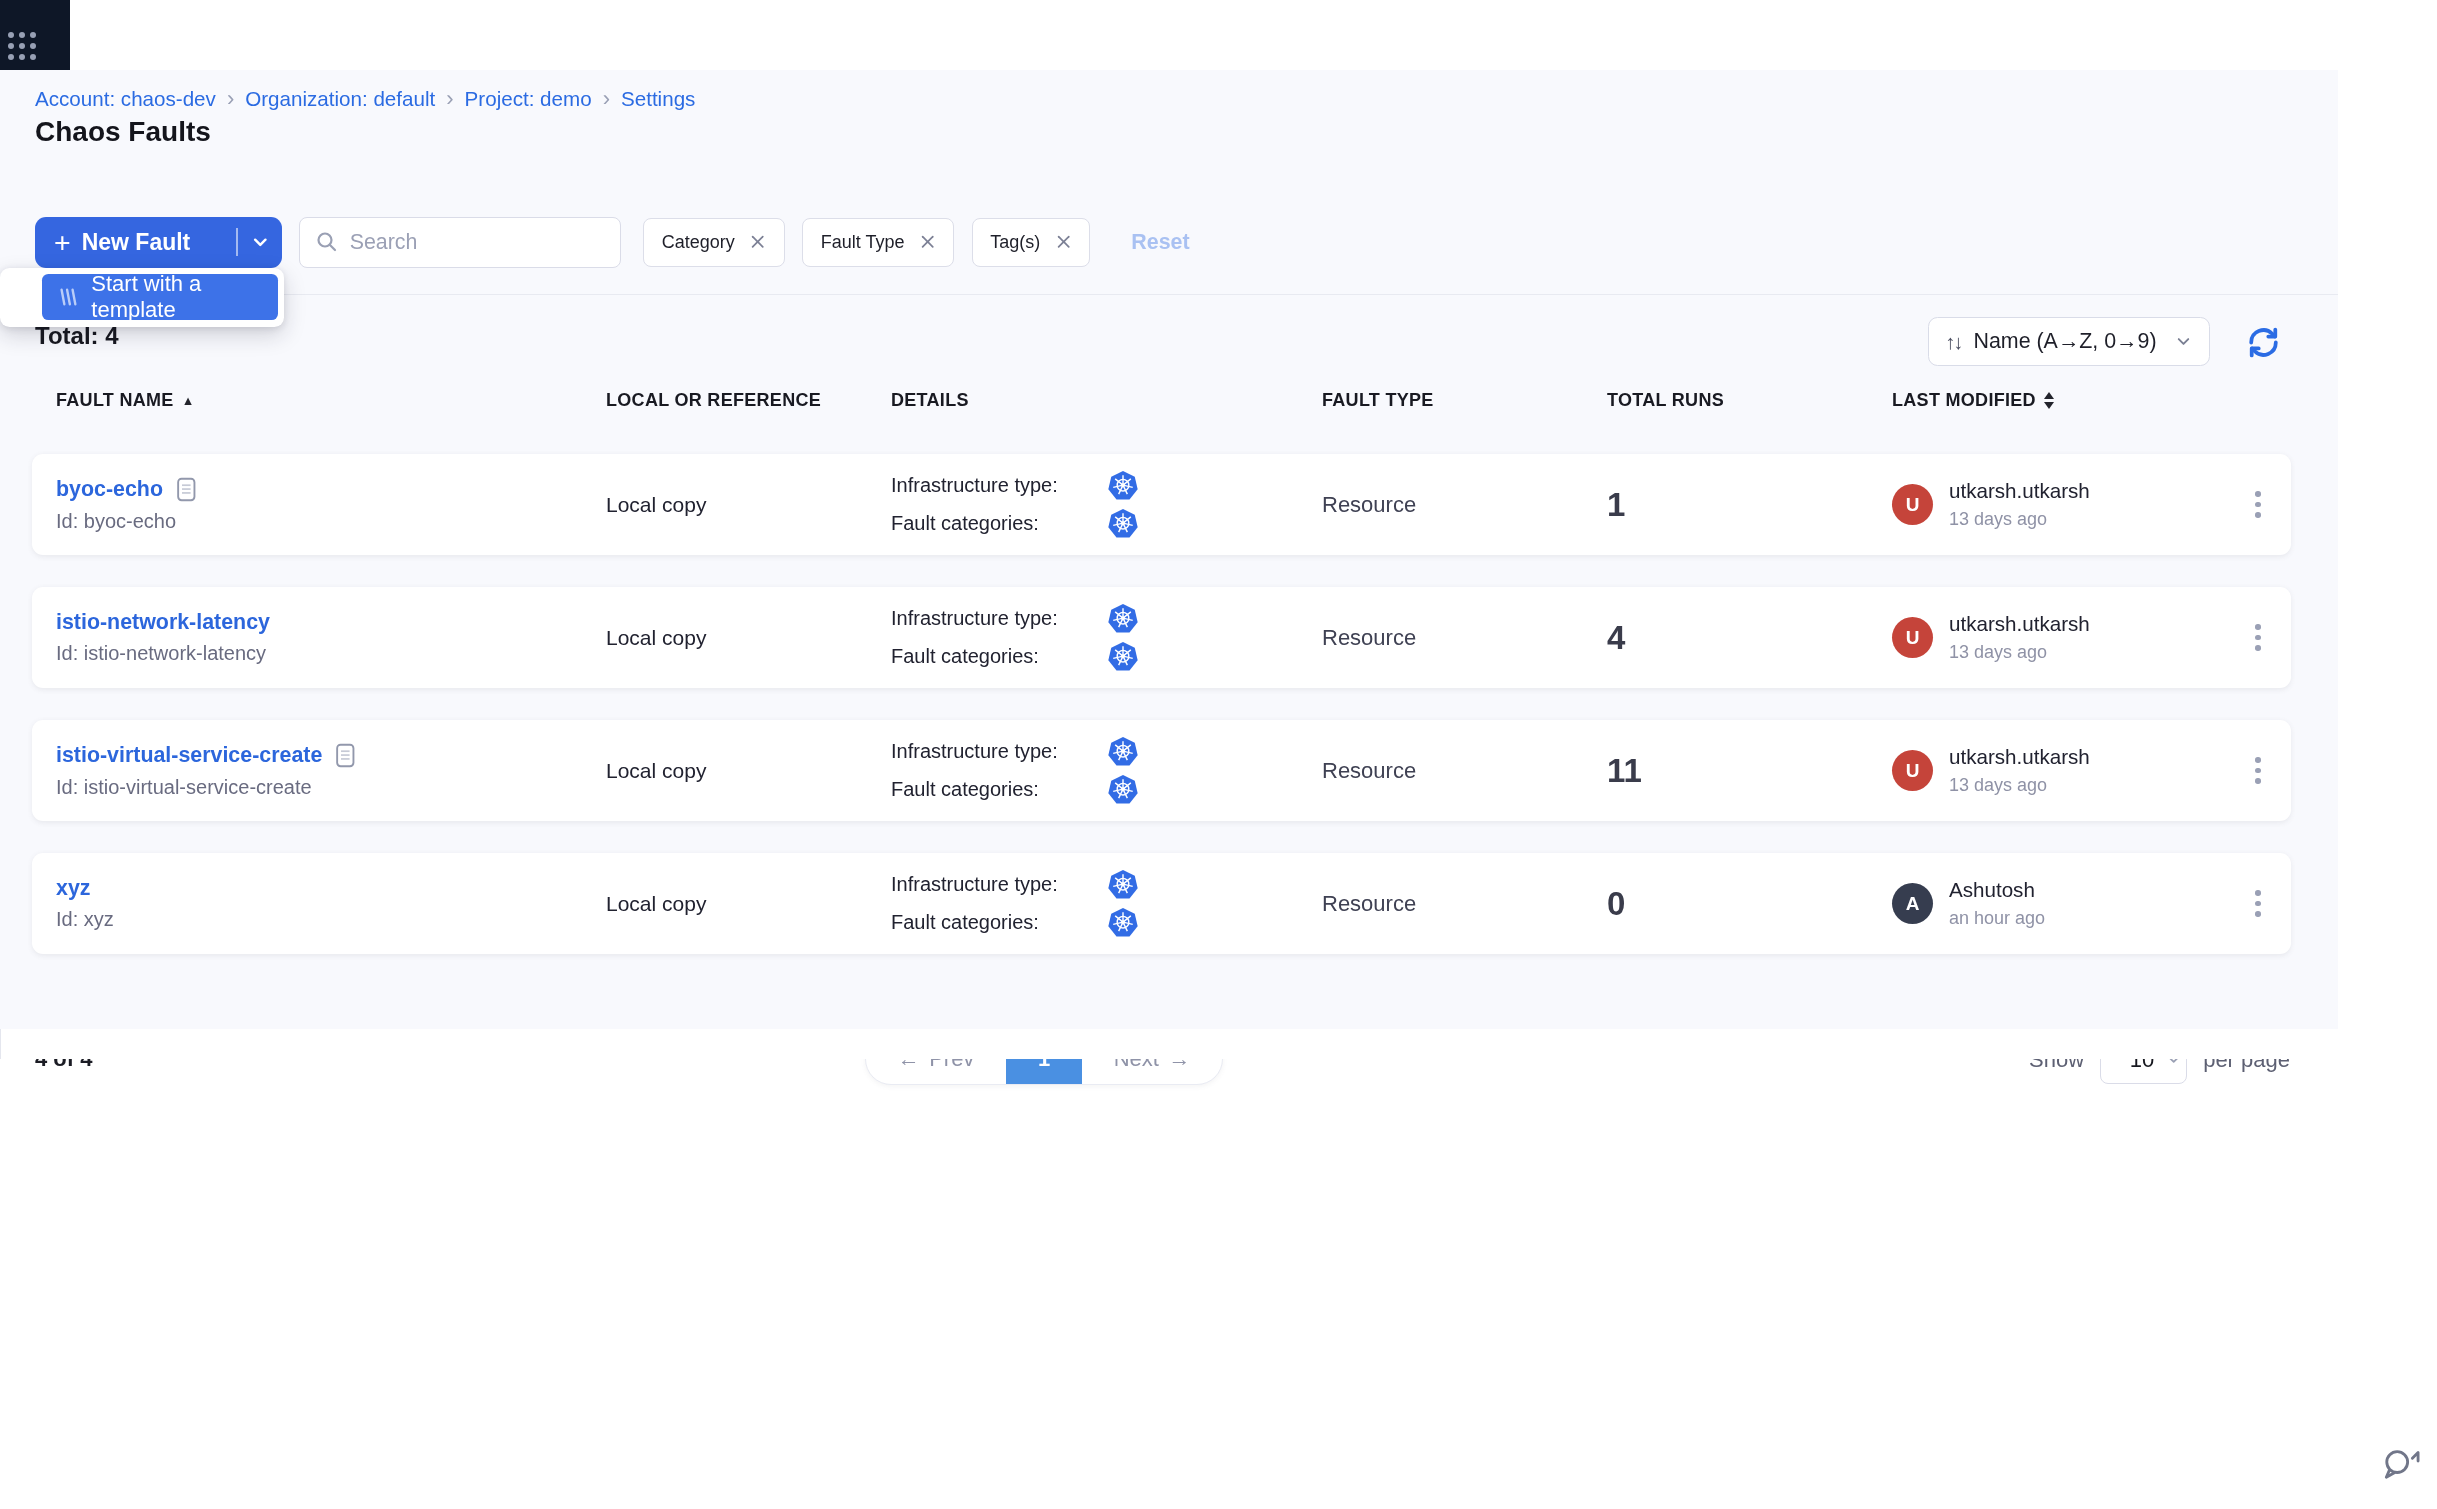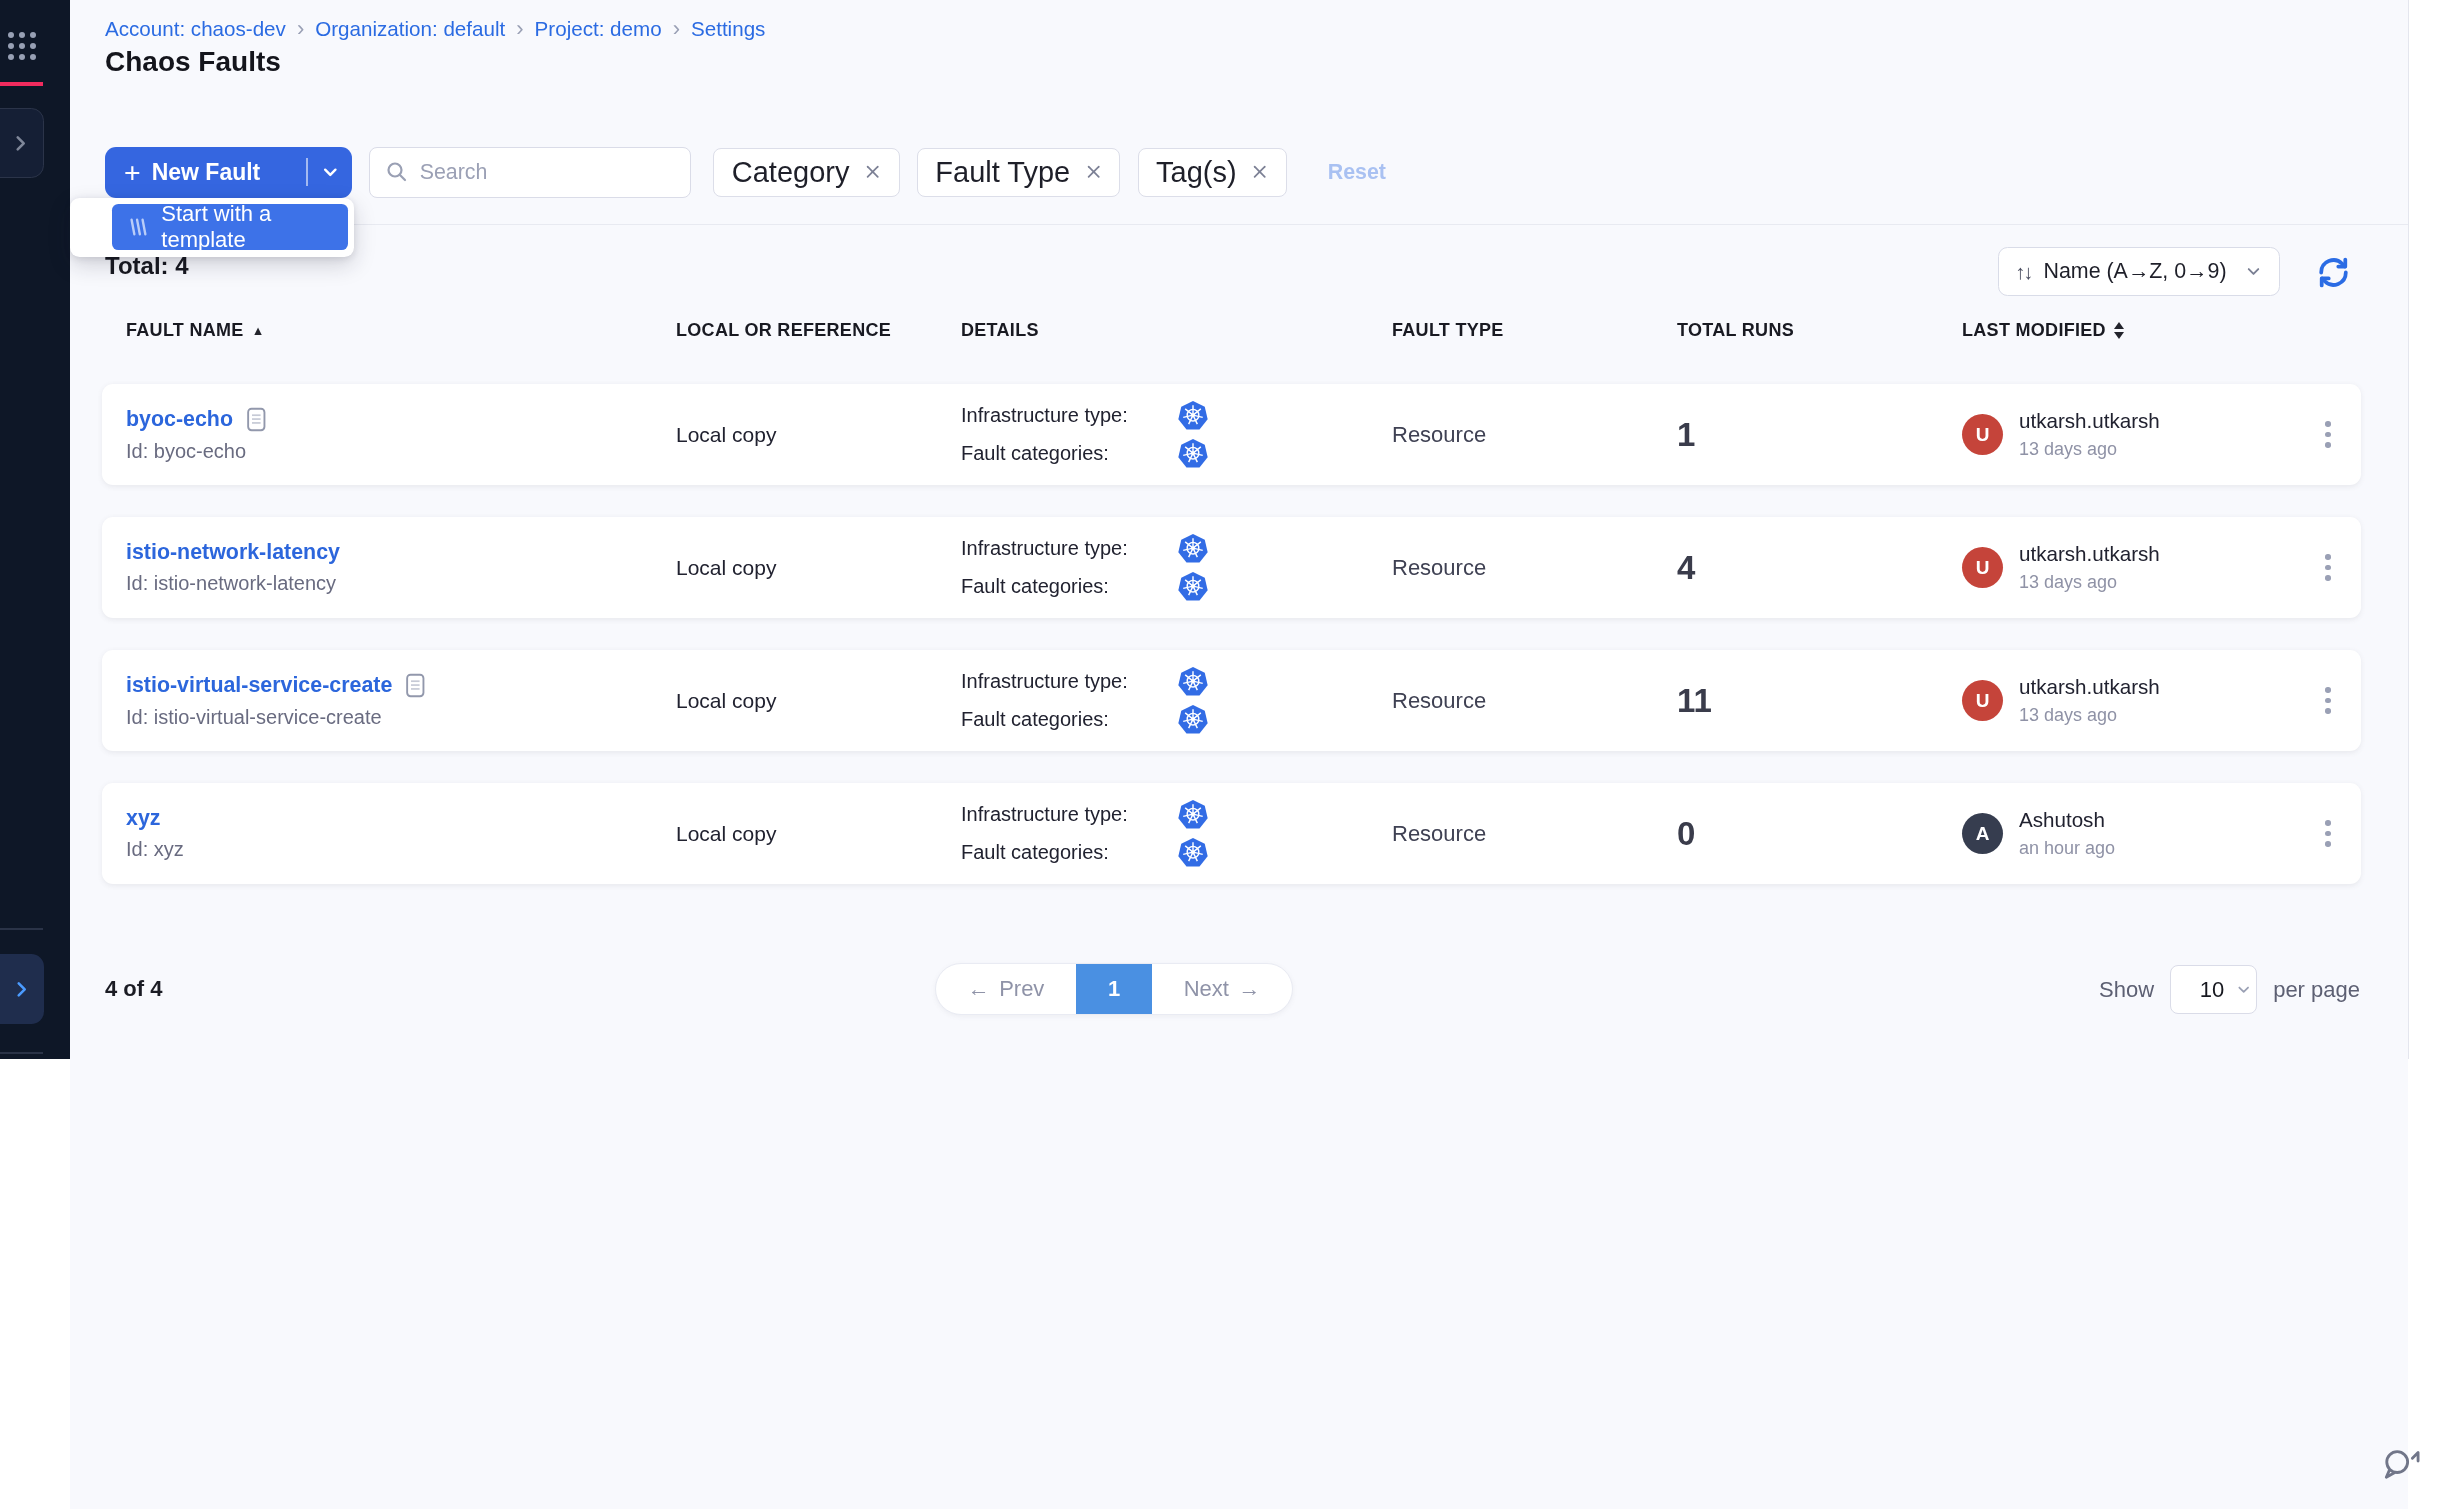"Account: chaos-dev" .app { flex-direction: none -> column }
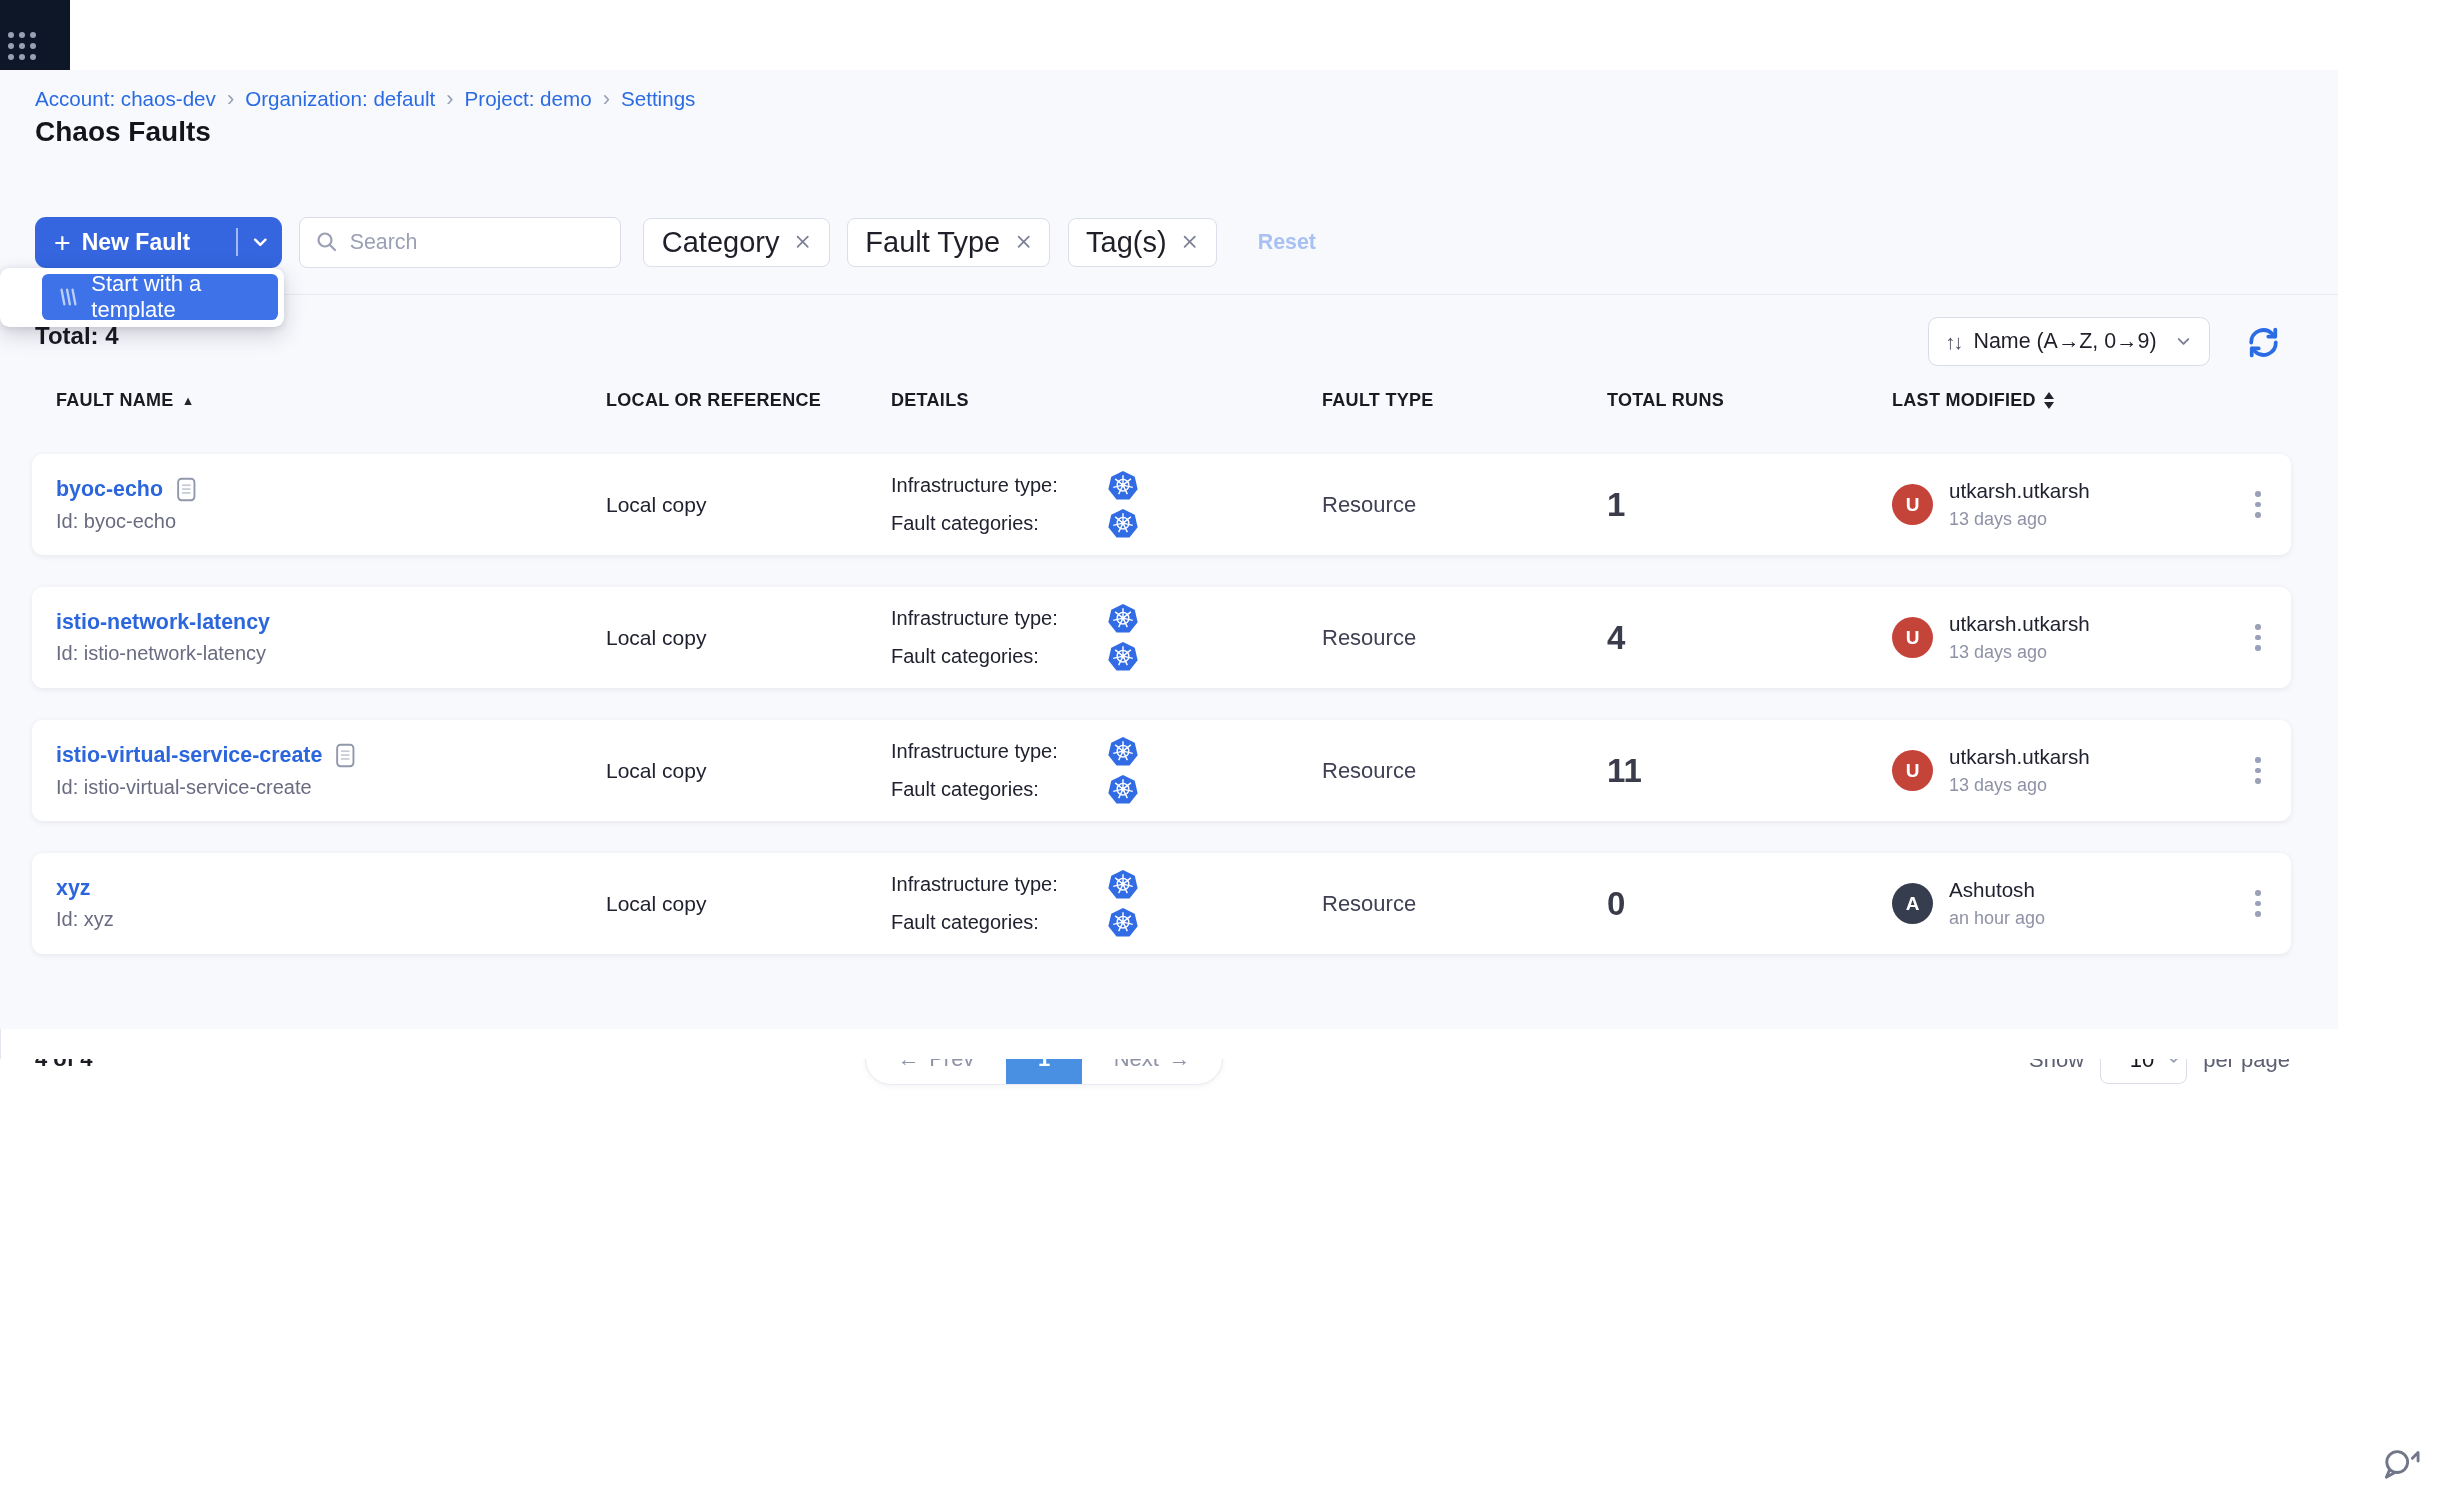"Category" .chip-label { font-size: 29px -> 18px }
